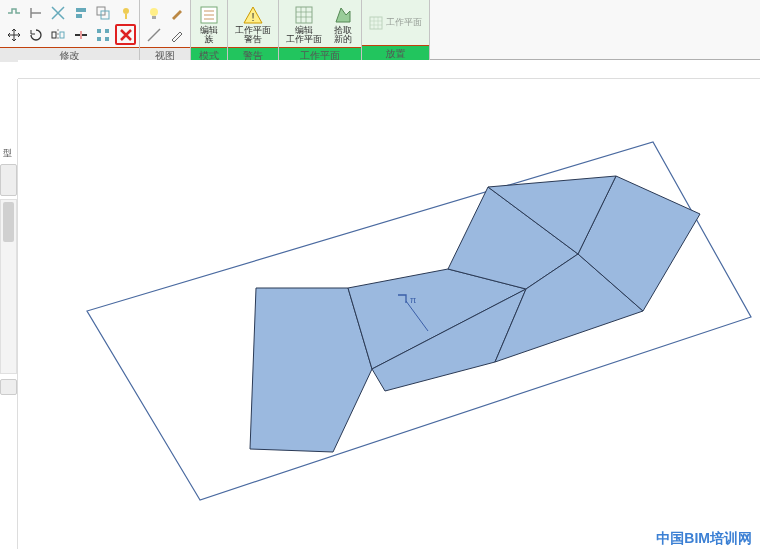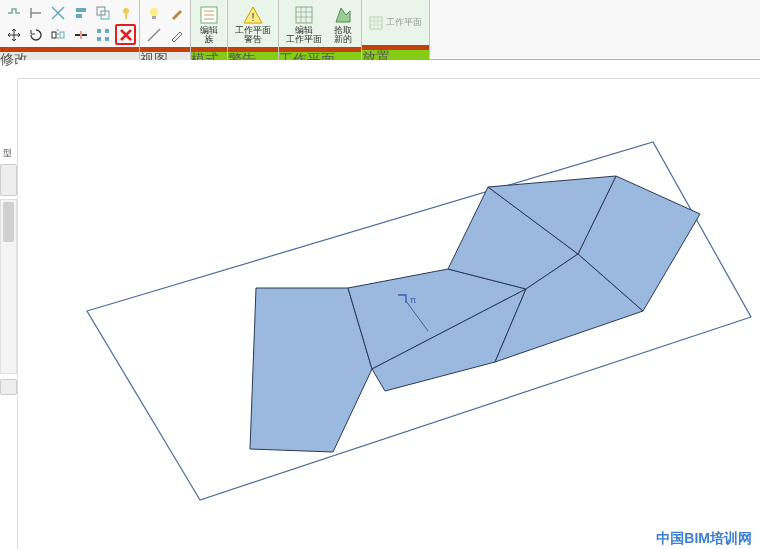"修改" .group-label { border-top: 5px solid #c2410c -> 1px solid #c2410c; font-size: 14px -> 10px; text-align: none -> center }
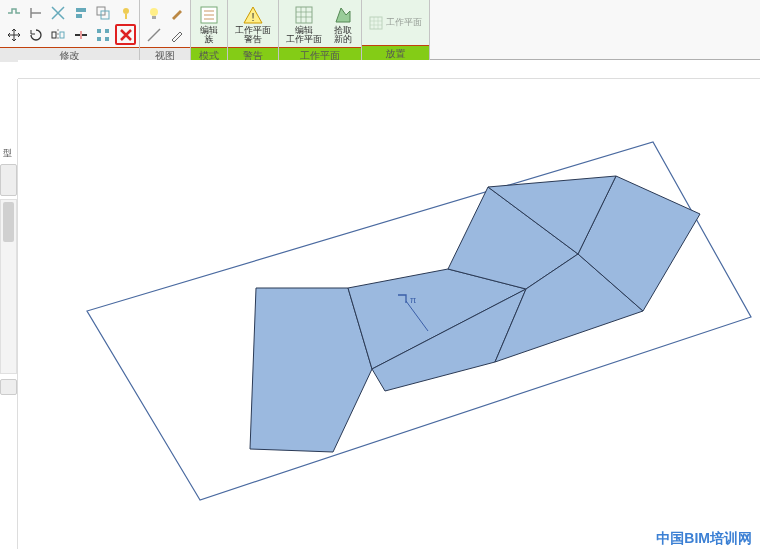"模式" .mode-group .group-label { background: #84cc16 -> #22c55e }
